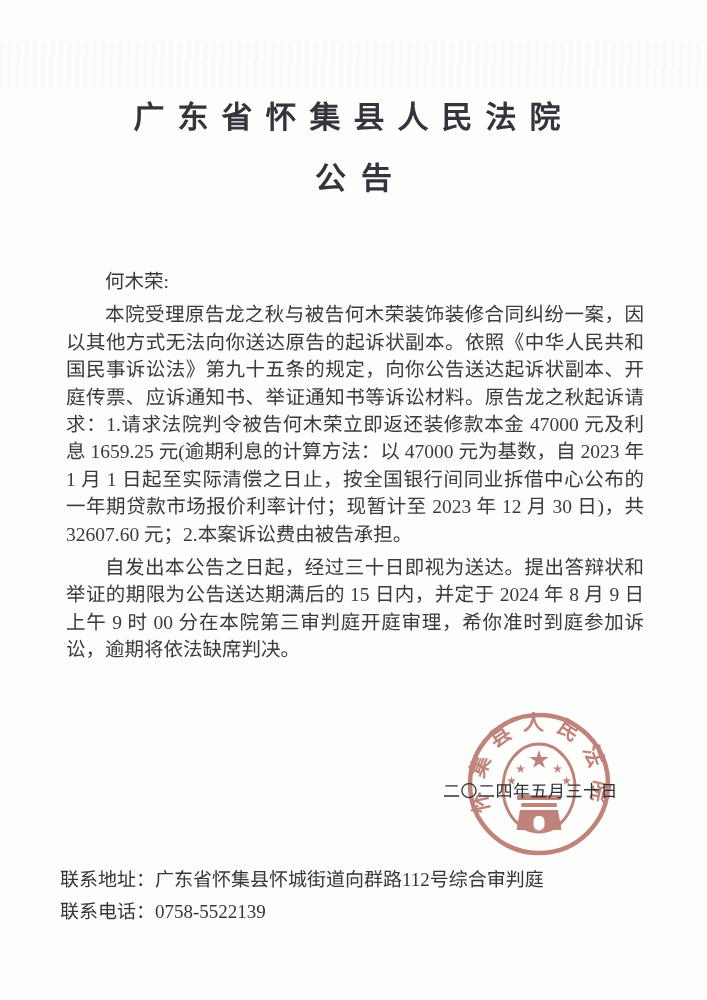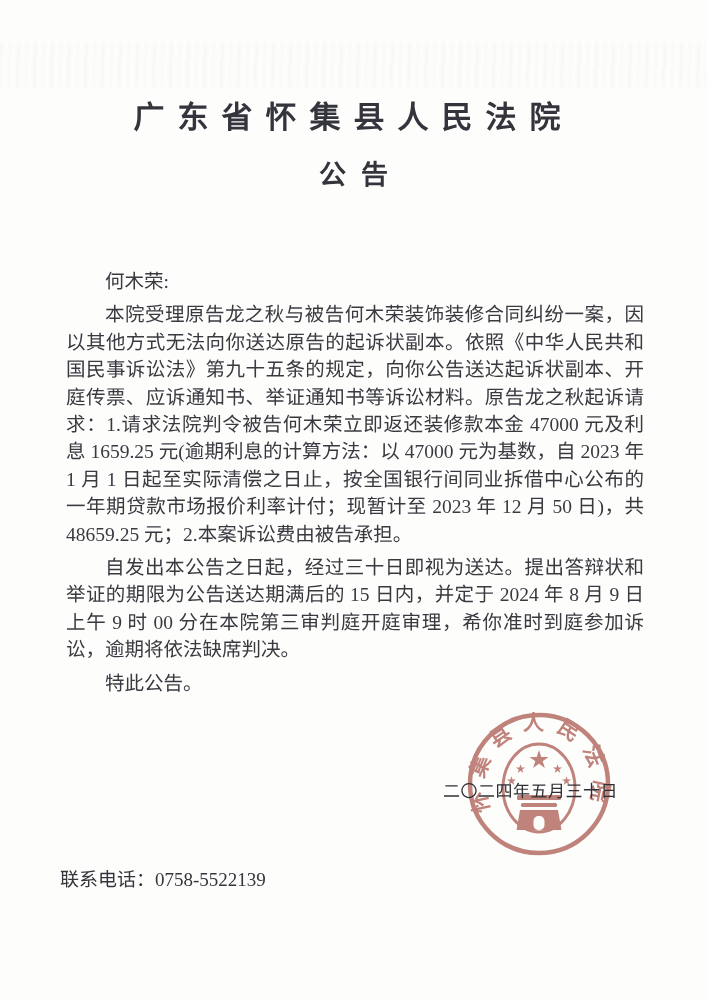"公告" .doc-title { font-size: 27px -> 31px }
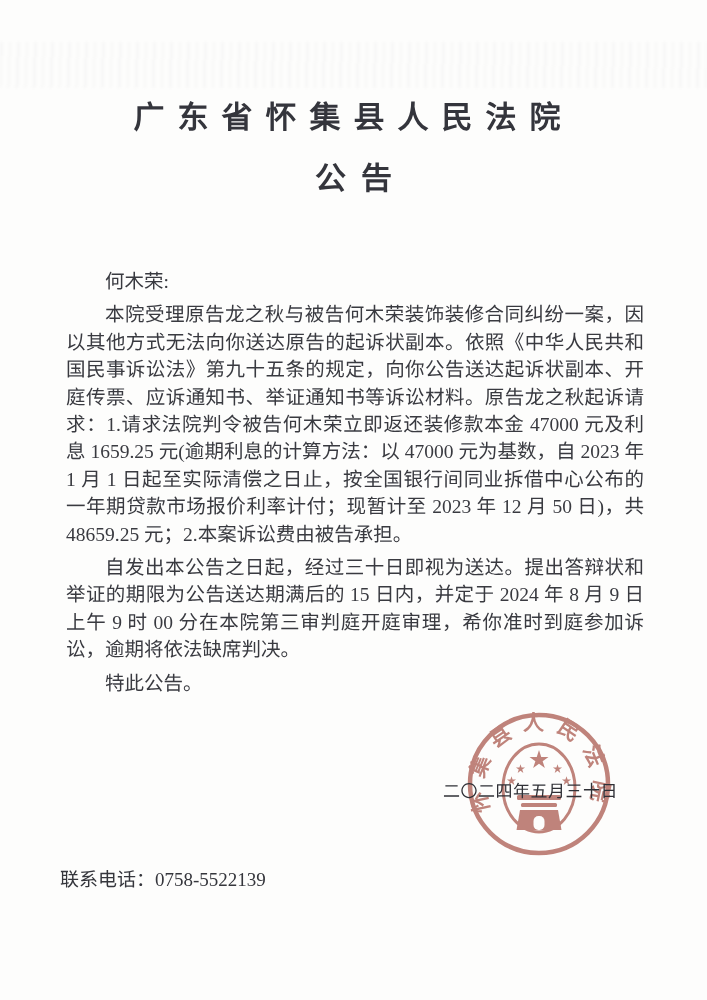"本院受理原告龙之秋与被告何木荣装饰装修合同纠纷一案，因以其他方式无法向你送达原告" p { text: 50 日)，共 48659.25 -> 30 日)，共 32607.60 }
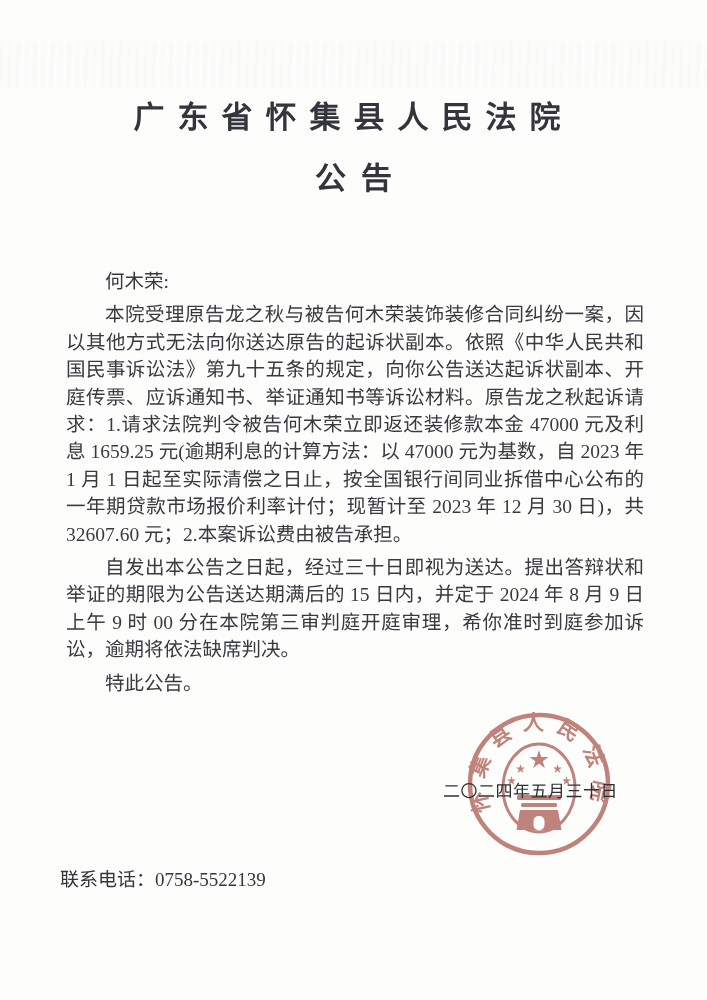"特此公告。" p { html: <p>特此公告。</p> -> none }
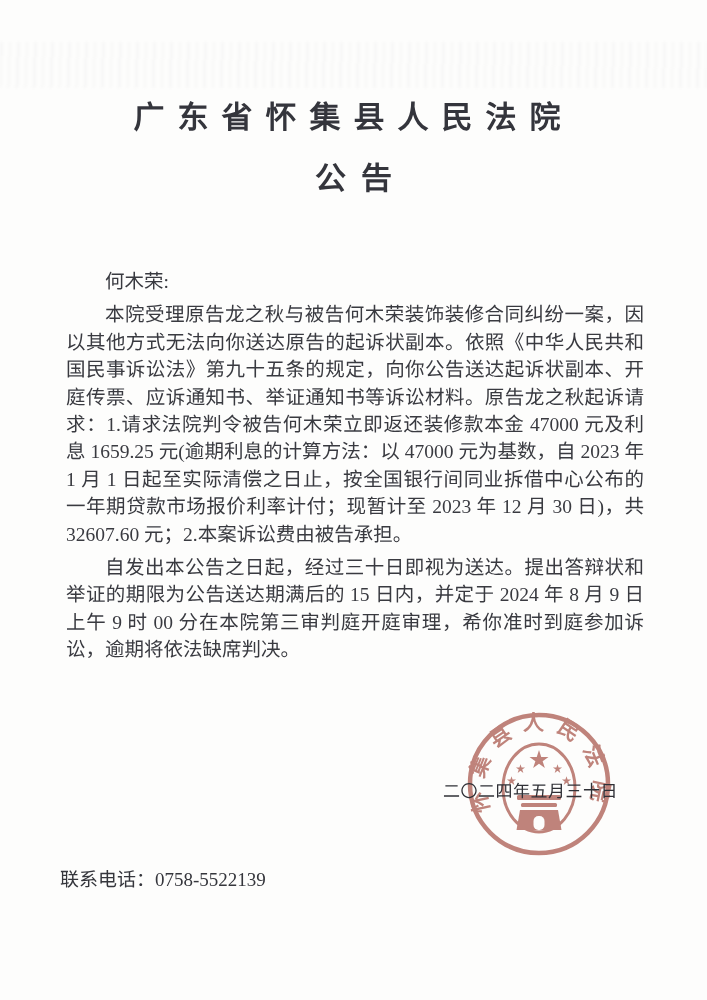"联系地址：广东省怀集县怀城街道向群路112号综合审判庭" div.row { html: none -> <div> <span>联系地址：</span><span>广东省怀集县怀城街道向群路112号综合审判庭</span> </div> }
